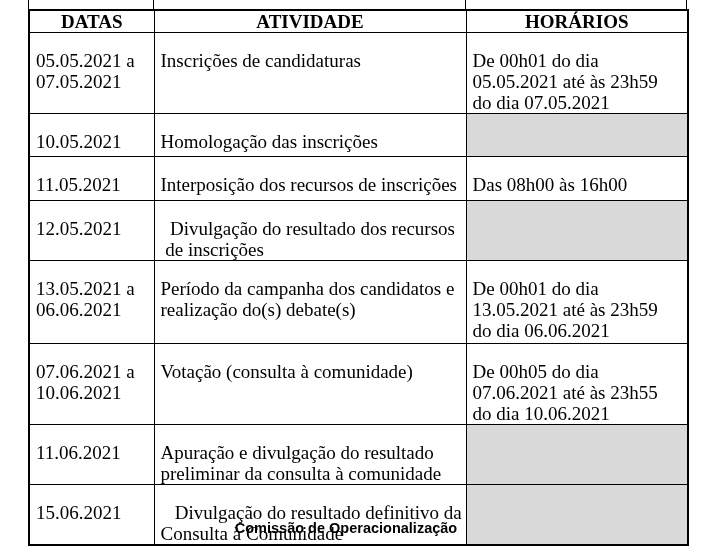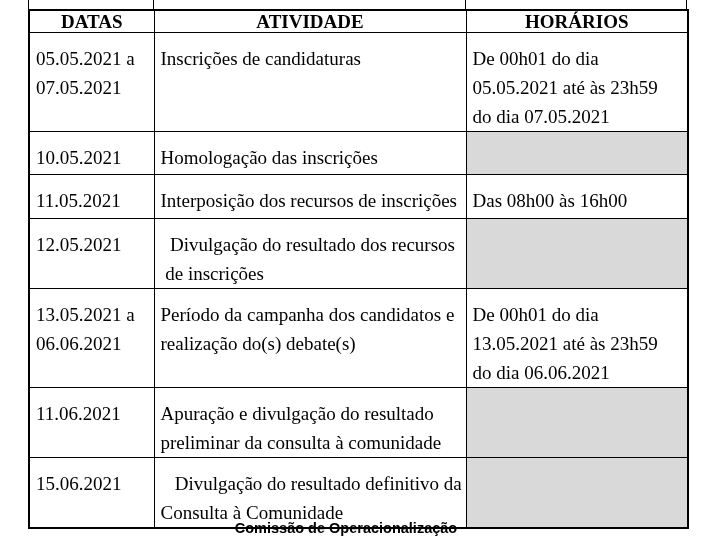"05.05.2021 a" table.schedule th, table.schedule td { line-height: 29px -> 21px; padding: 11px 3px 0 6px -> 17px 3px 0 6px }
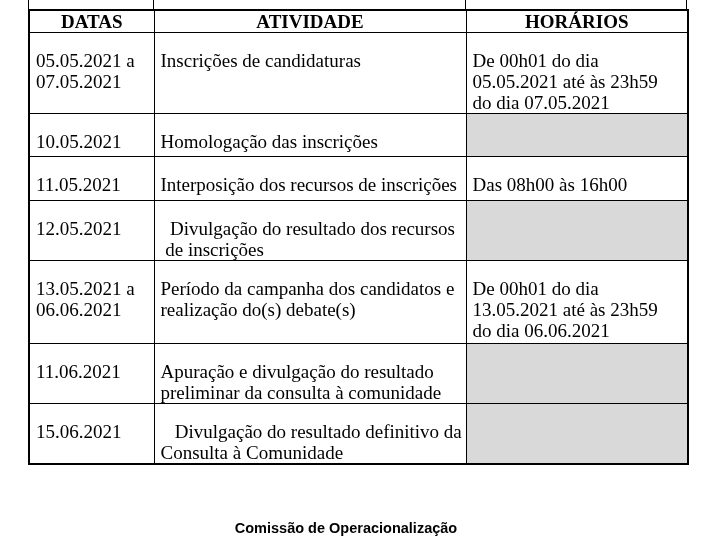"07.06.2021 a" tr { html: none -> <tr> <td>07.06.2021 a 10.06.2021</td> <td>Votação (consulta à comunidade)</td> <td>De 00h05 do dia 07.06.2021 até às 23h55 do dia 10.06.2021</td> </tr> }
